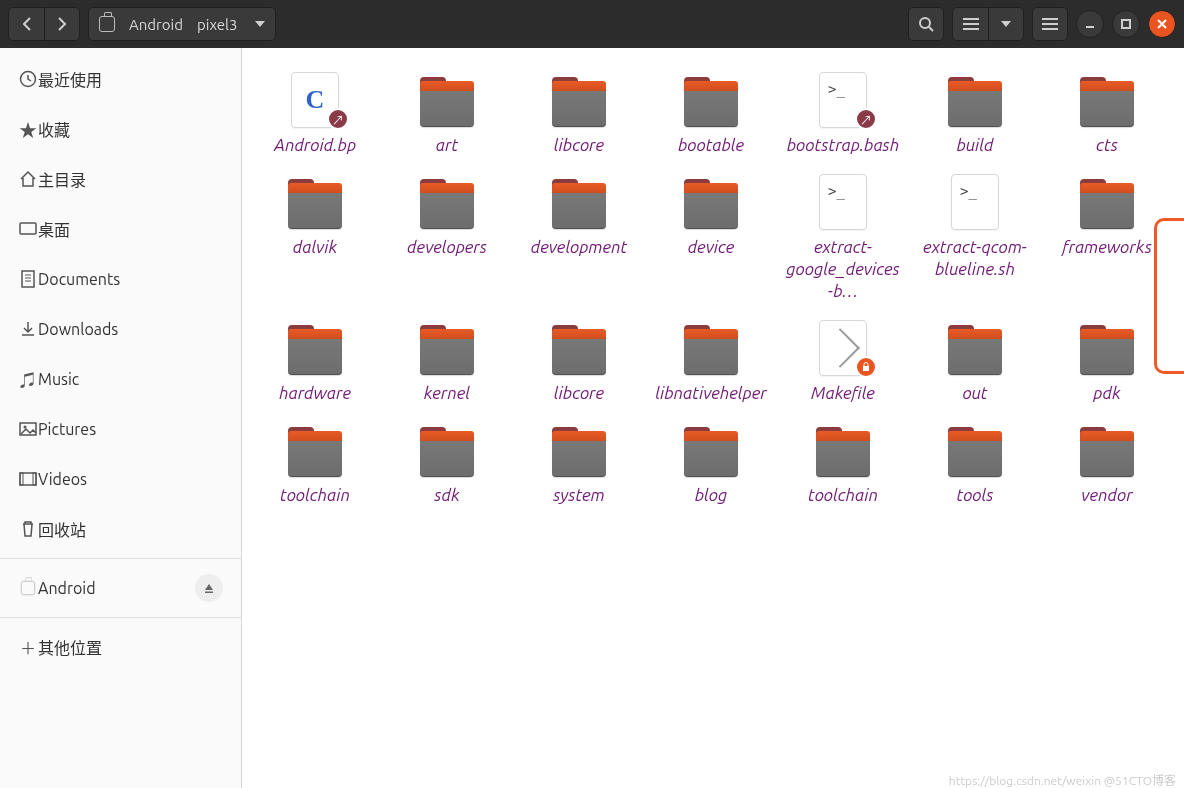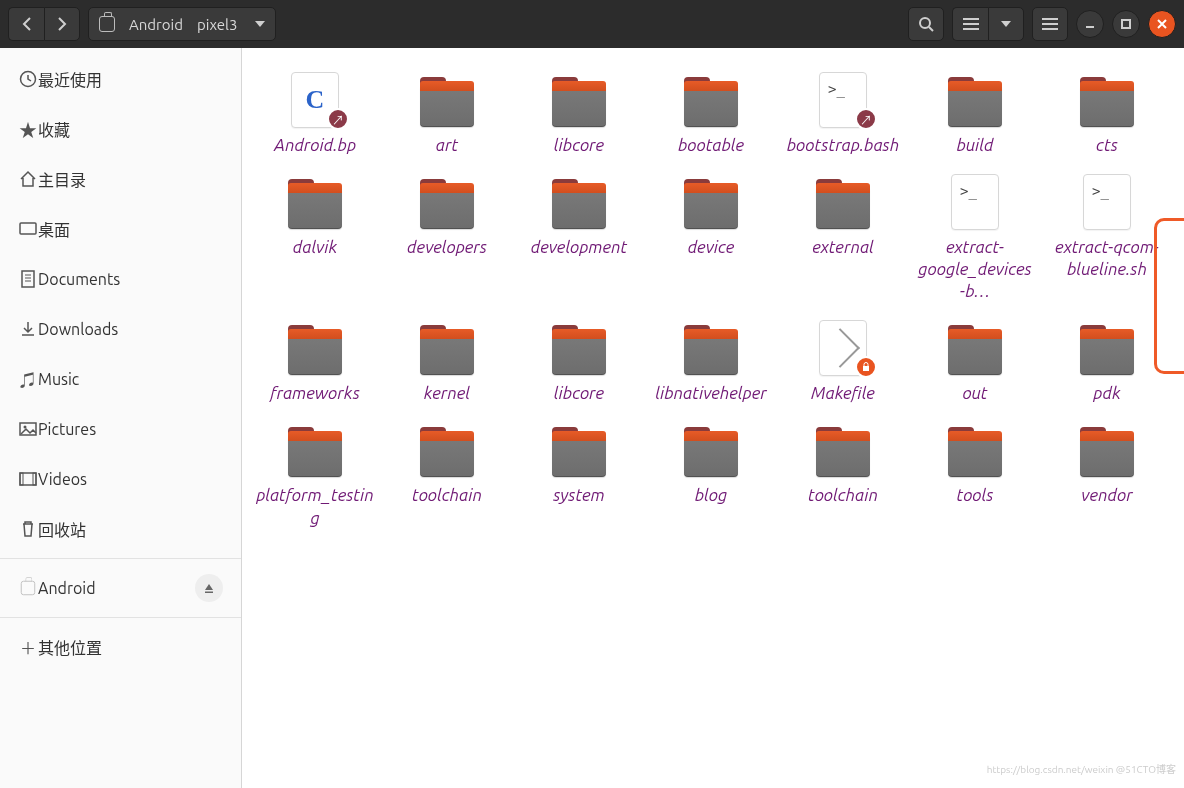"external" div.item { html: <div> <div> <div></div> </div> <div>external</div> </div> -> none }
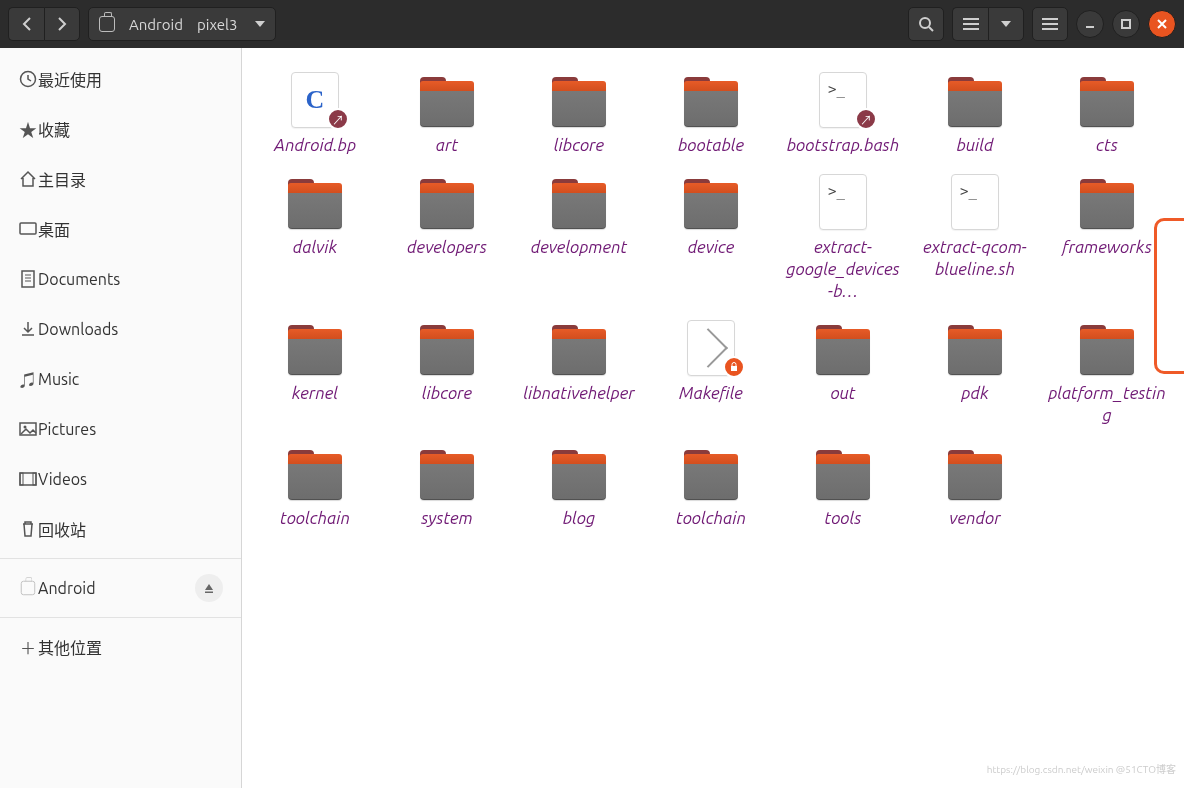"hardware" div.item { html: none -> <div> <div> <div></div> </div> <div>hardware</div> </div> }
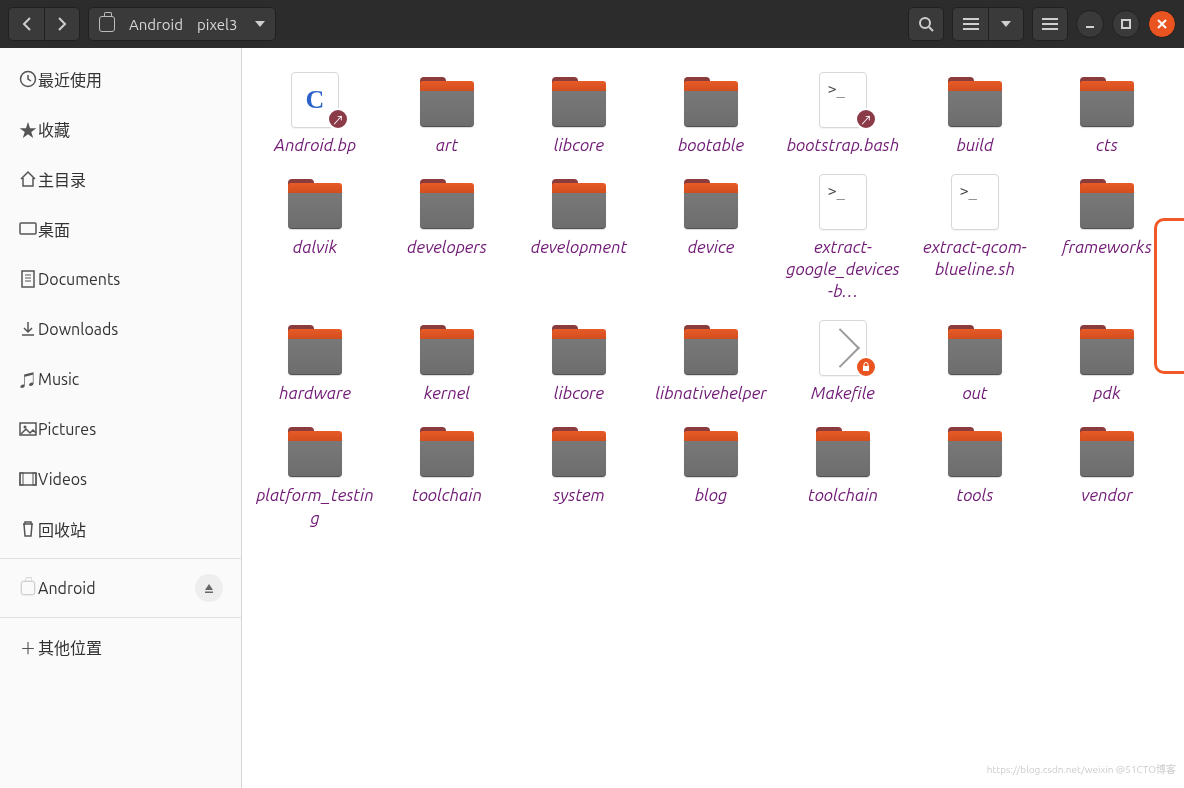"platform_testing" div.item { html: <div> <div> <div></div> </div> <div>platform_testing</div> </div> -> none }
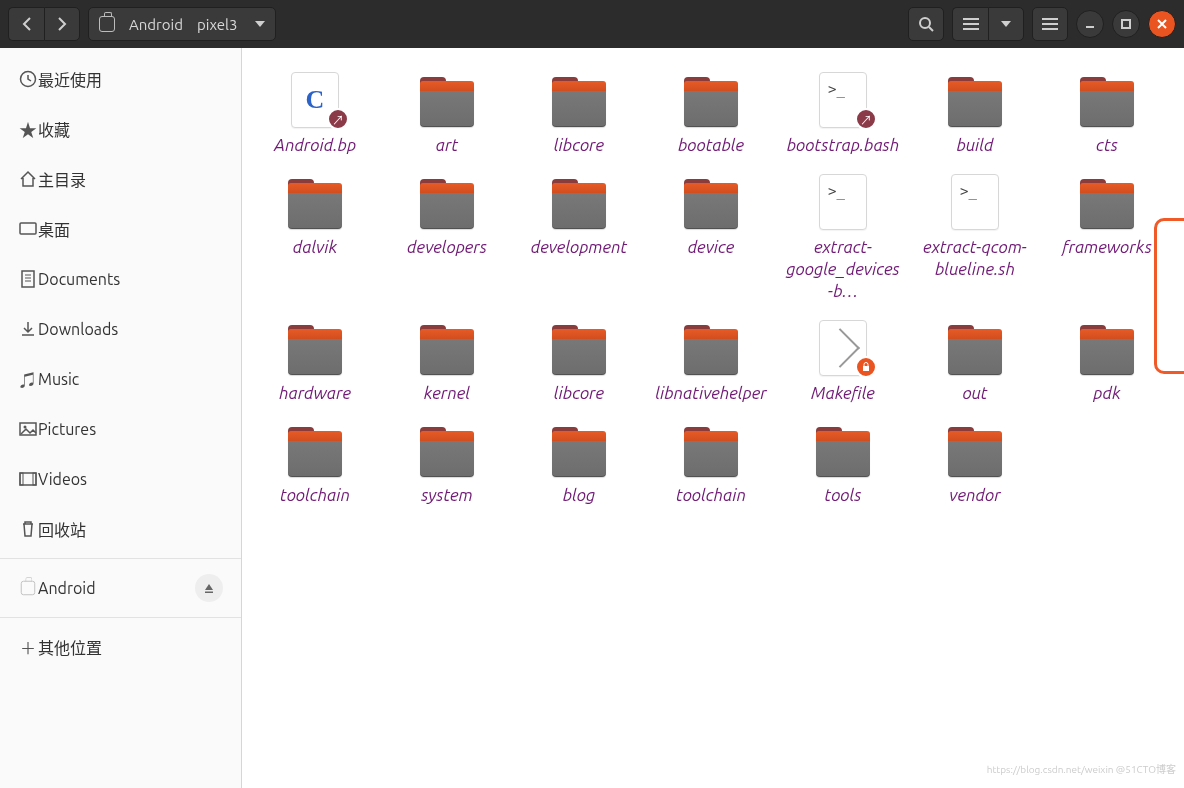"sdk" div.item { html: none -> <div> <div> <div></div> </div> <div>sdk</div> </div> }
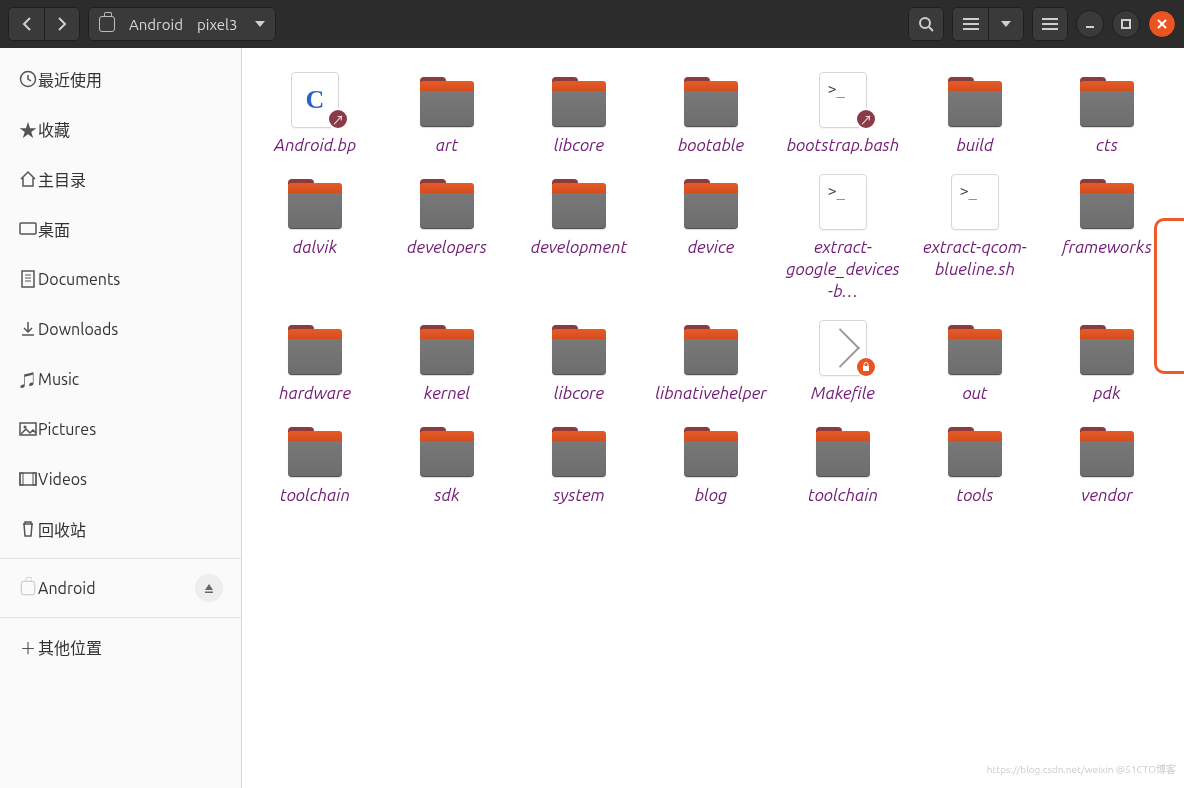"https://blog.csdn.net/weixin @51CTO博客" .watermark { bottom: 12px -> 0; font-size: 10px -> 12px }
